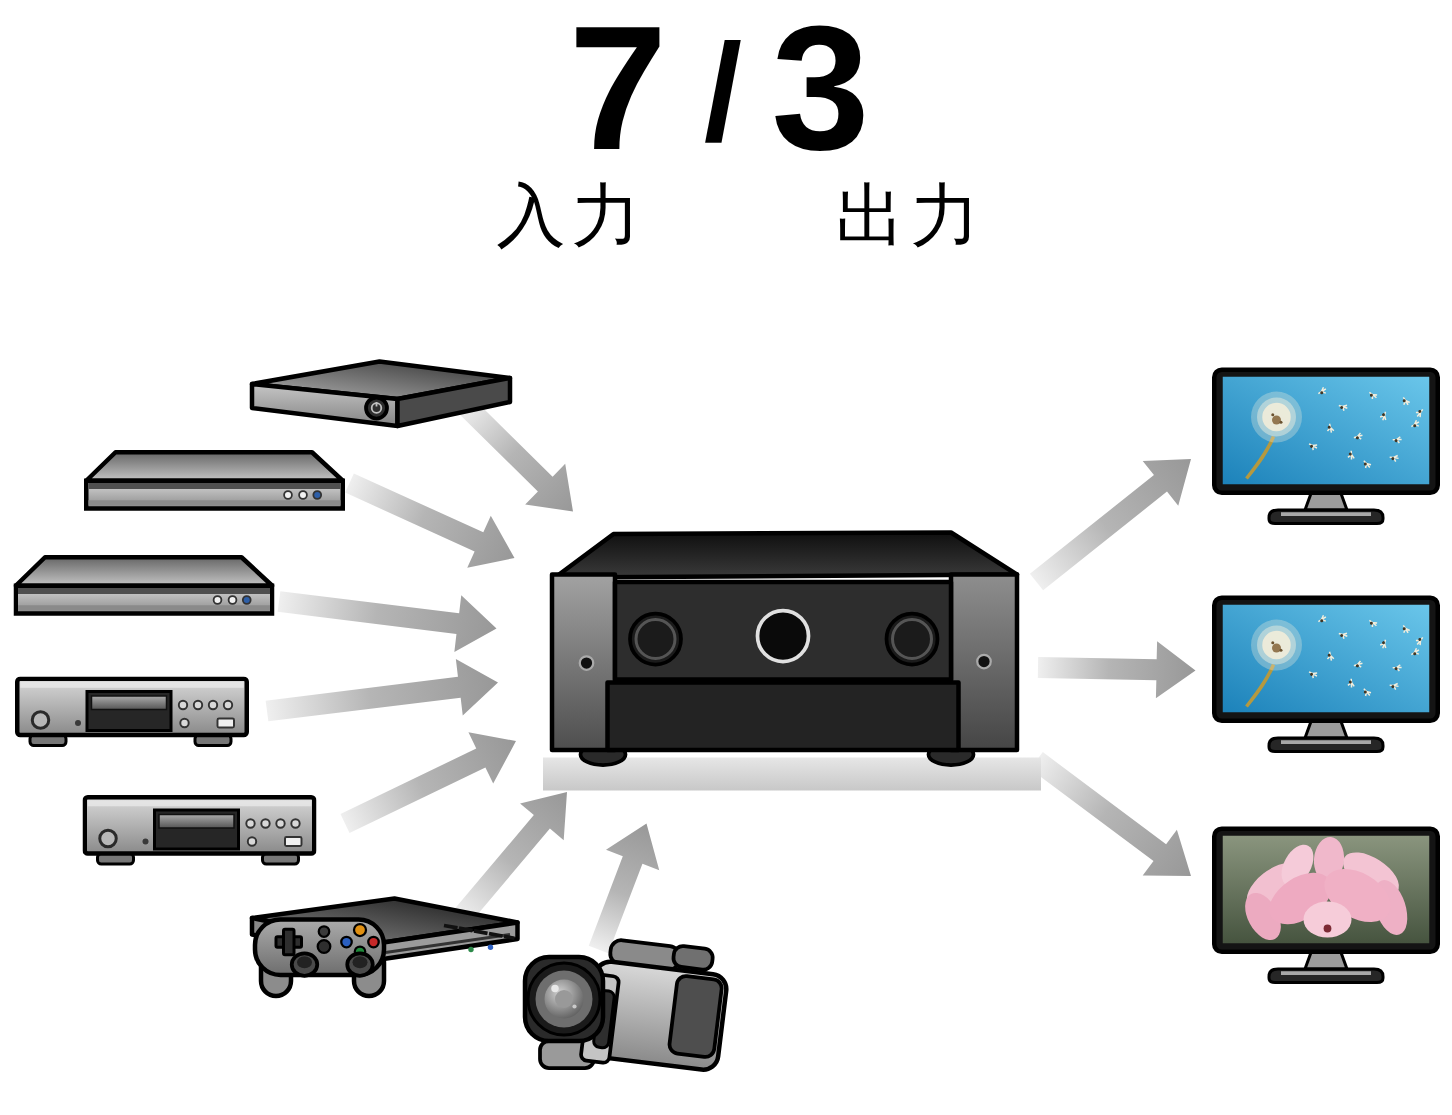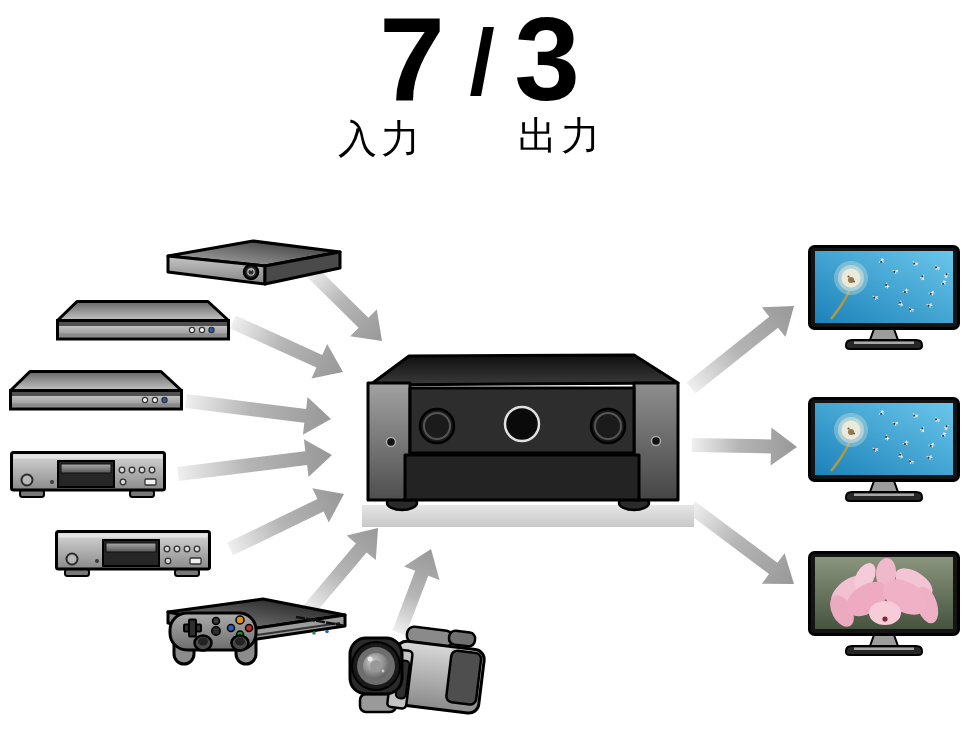"入力" .jlabel { font-size: 39px -> 46px }
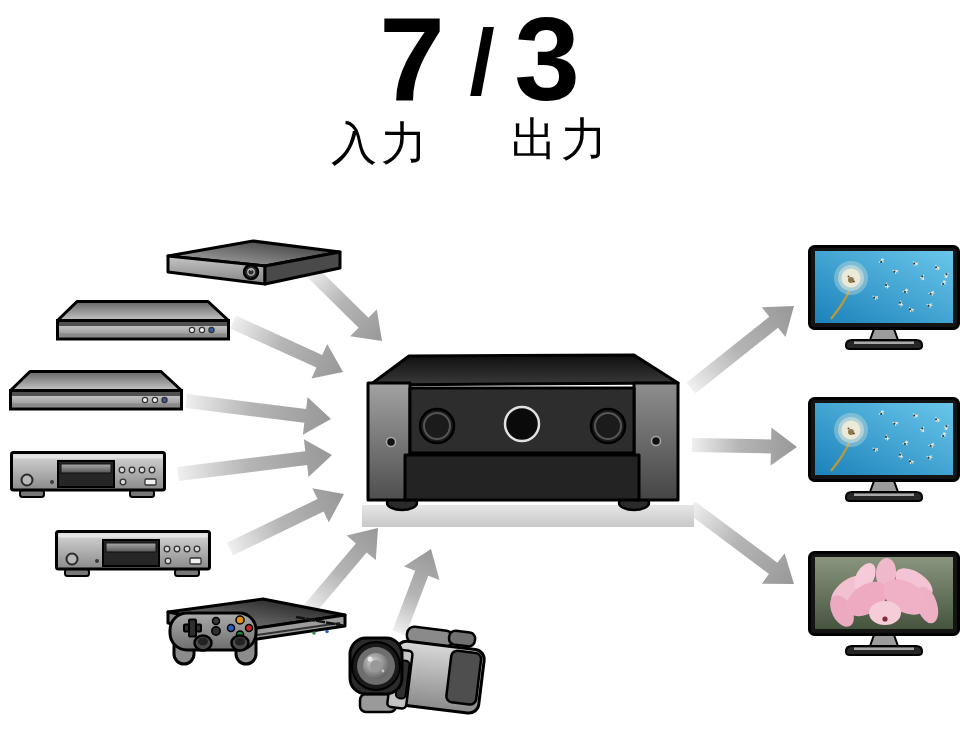"出力" span.jlabel { font-family: Liberation Mono, monospace -> none; left: 496px -> 542px }
